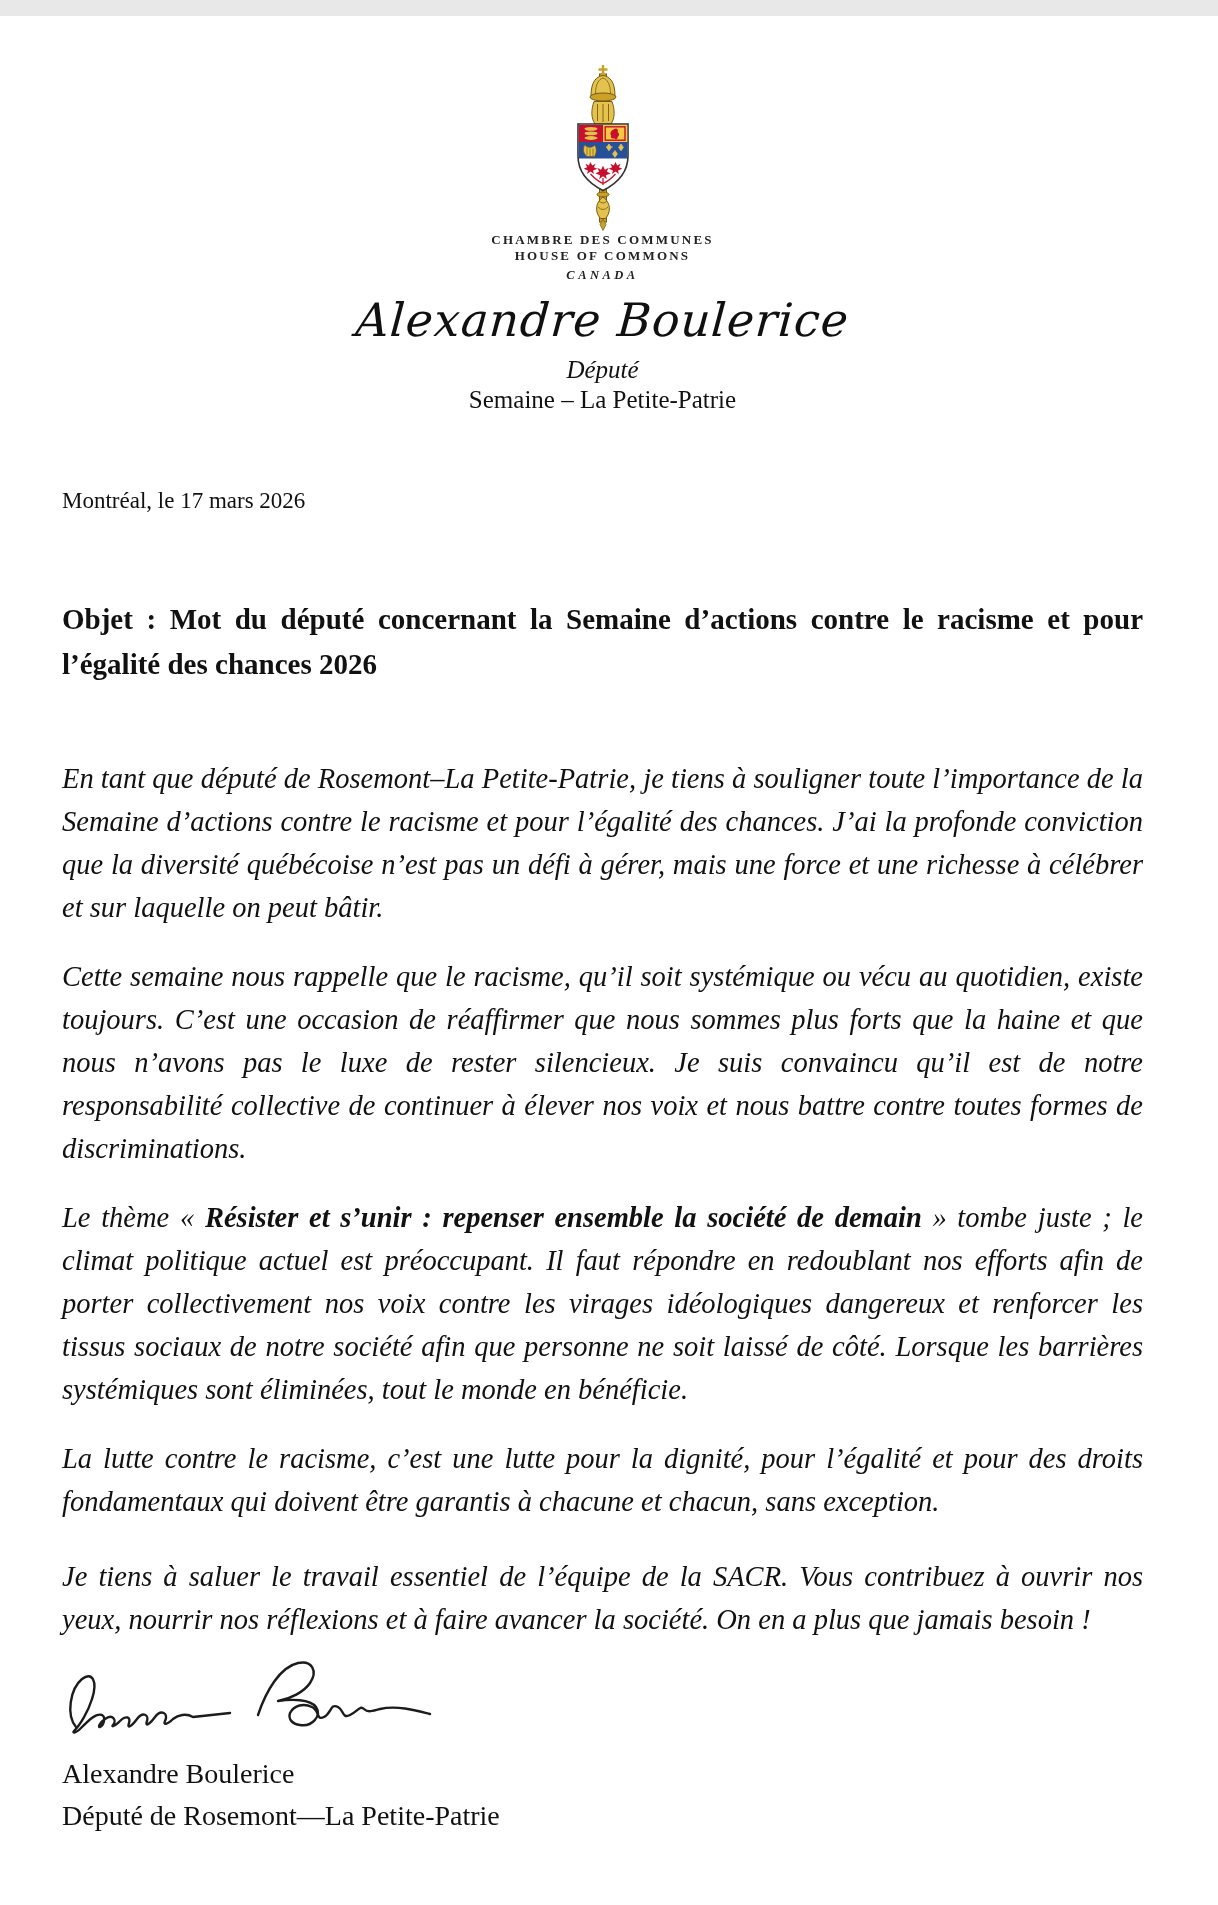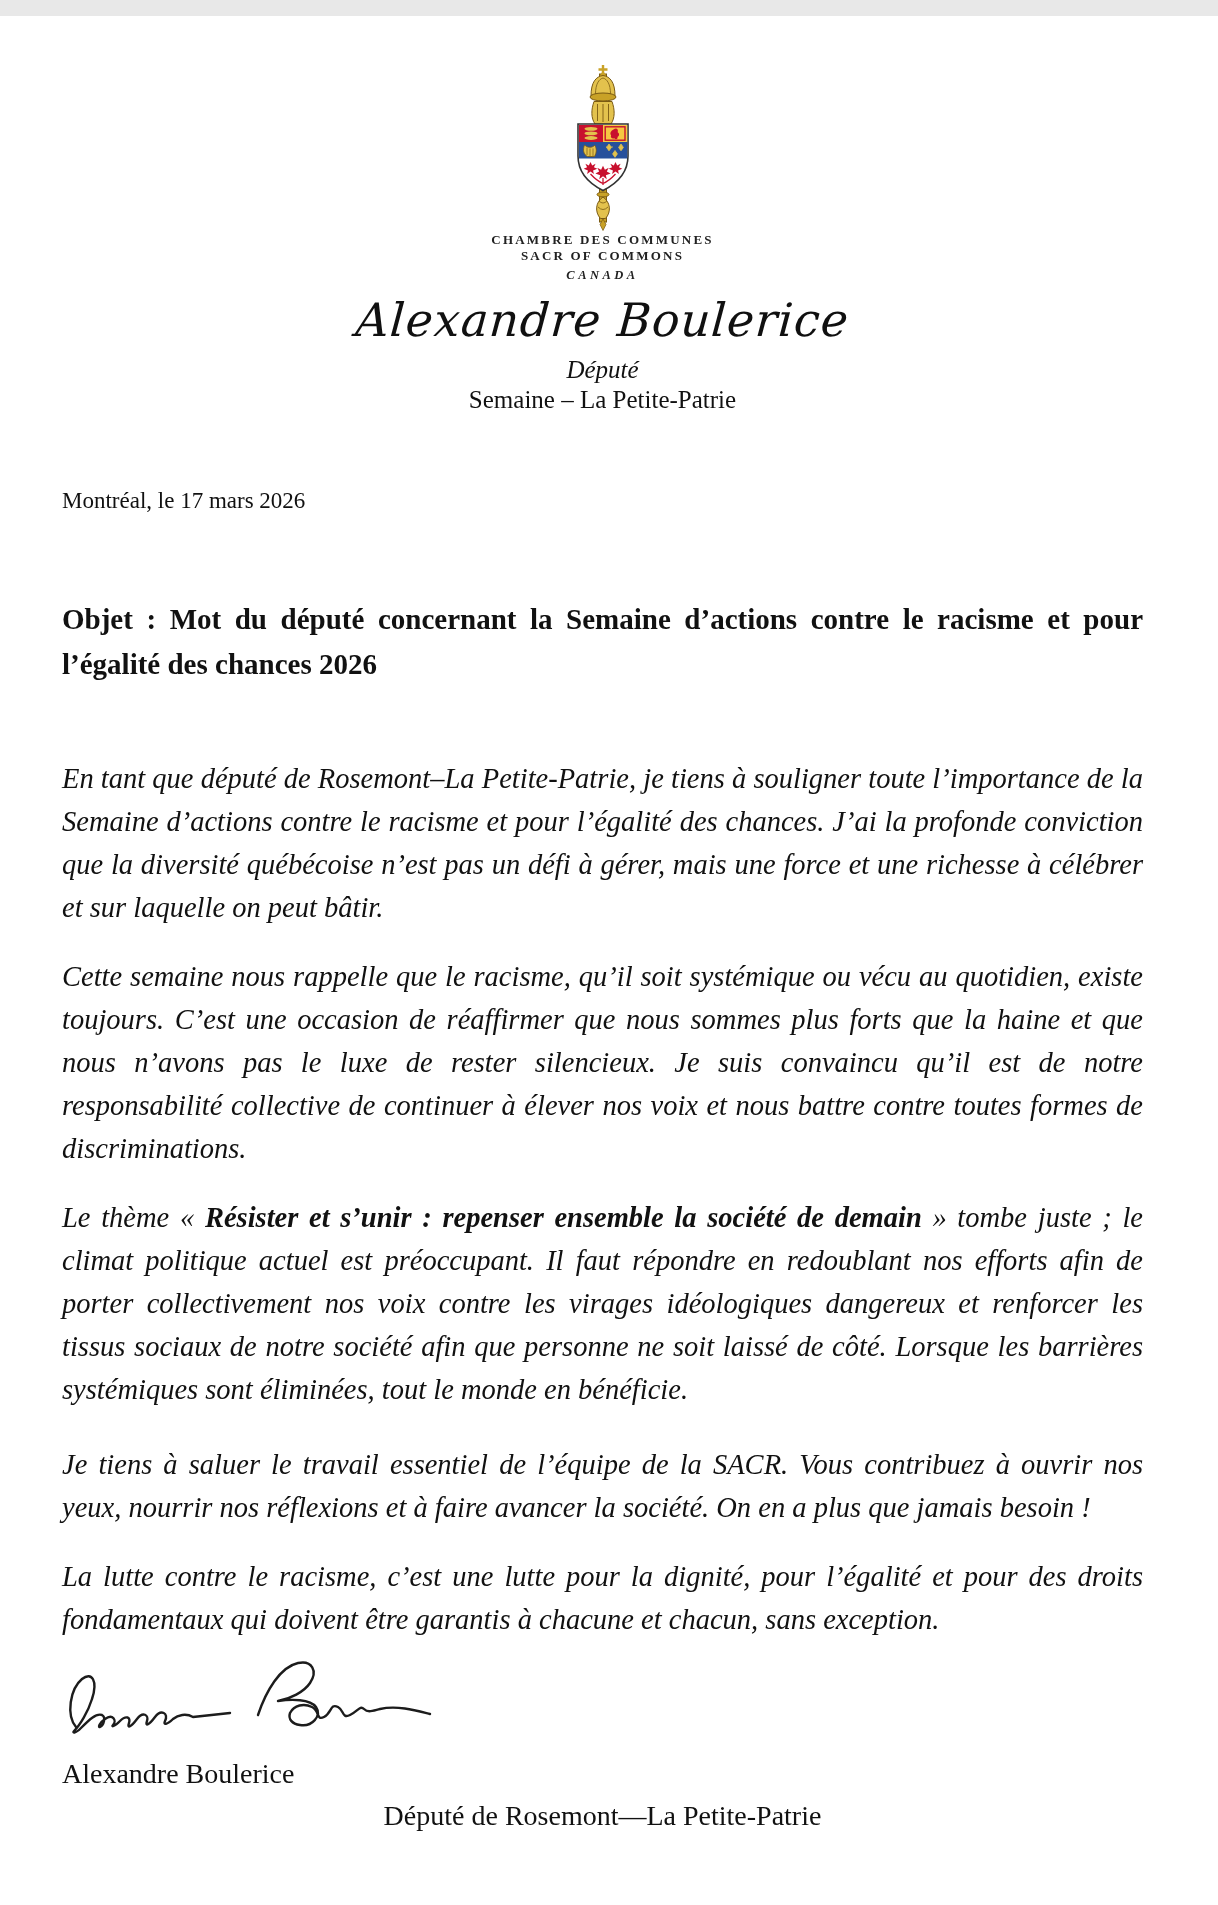"SACR OF COMMONS" div.org-line2 { text: SACR -> HOUSE }
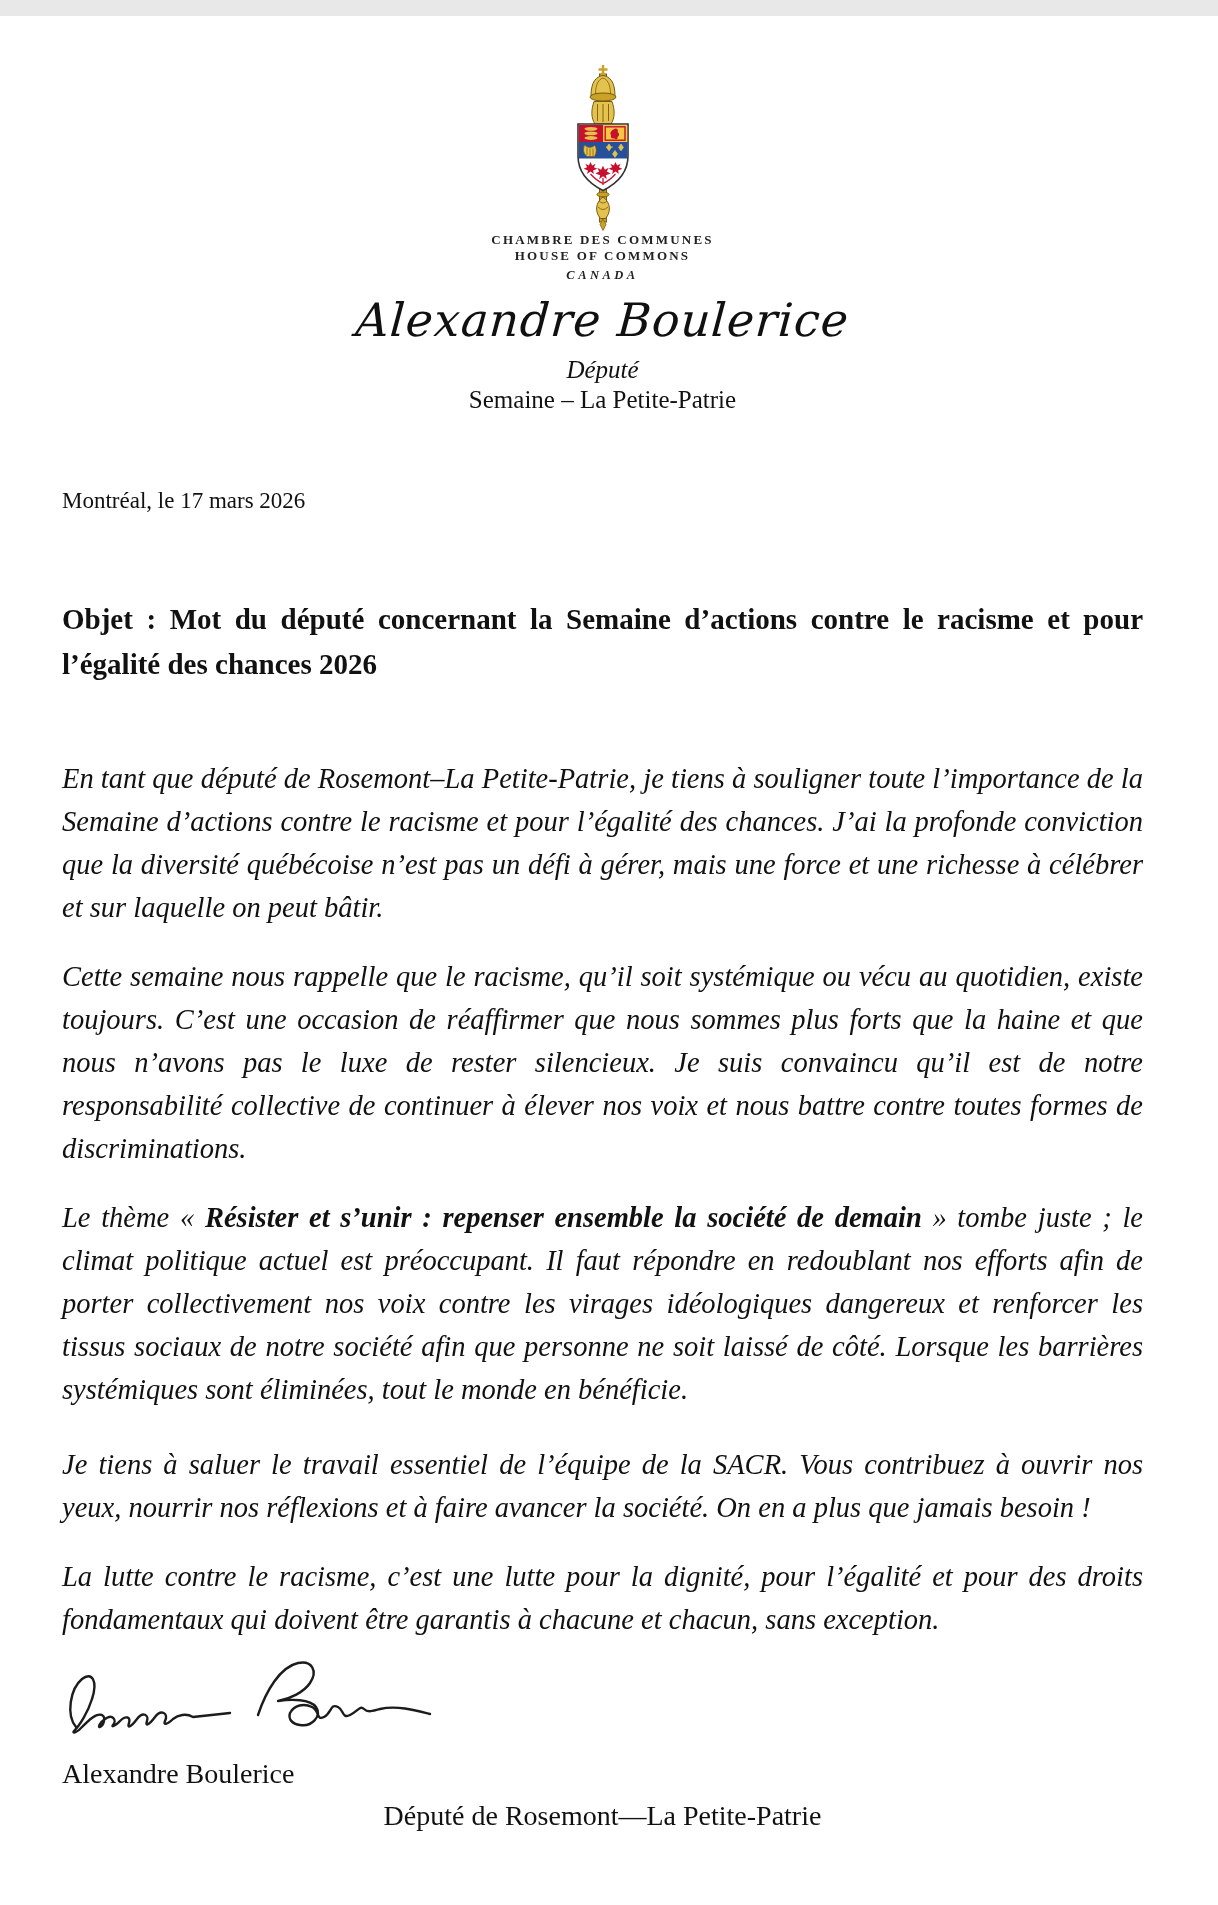"Je tiens à saluer le" div.para { order: before "La lutte contre le racisme," -> after "La lutte contre le racisme," }
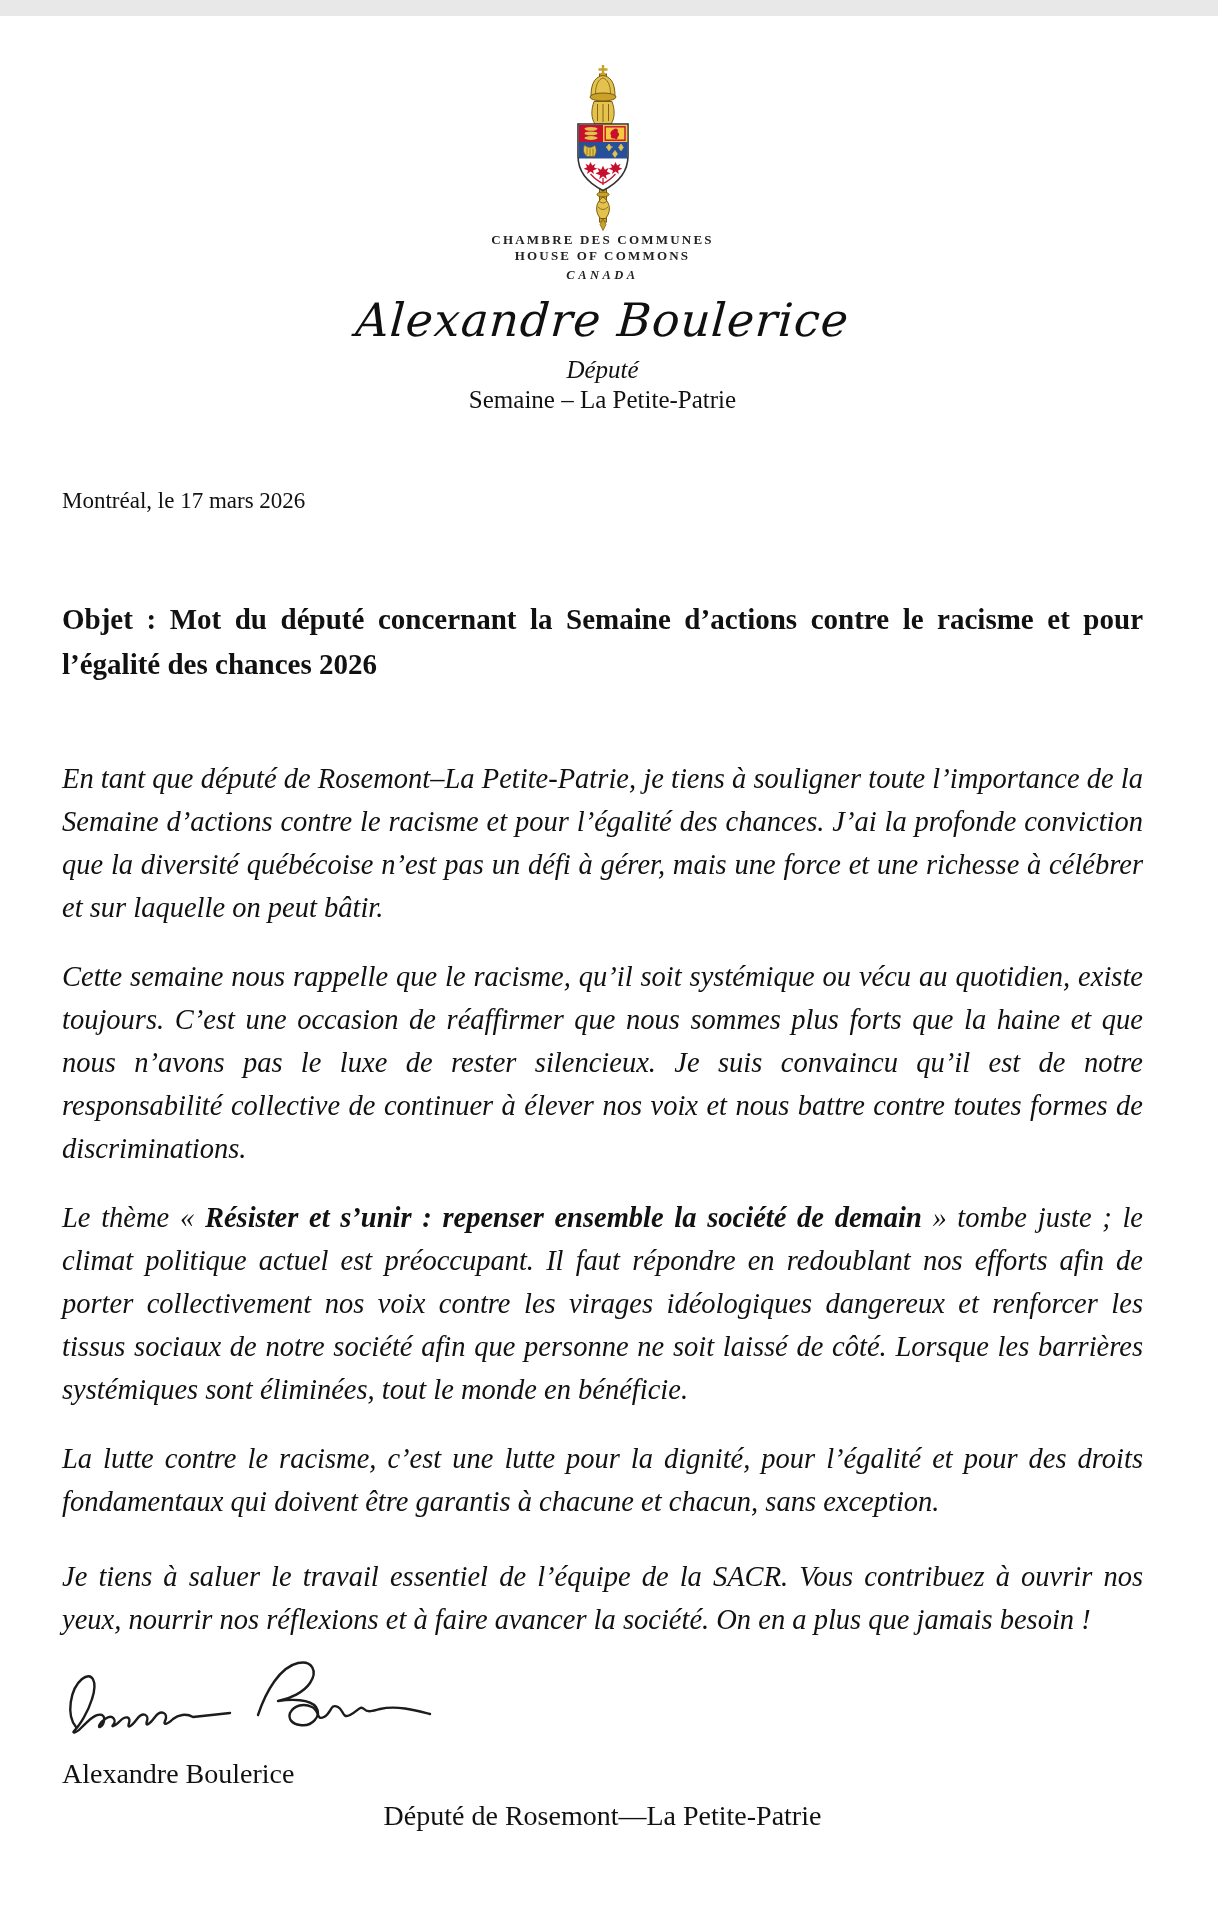"Député de Rosemont—La Petite-Patrie" .footer-title { text-align: center -> none }
